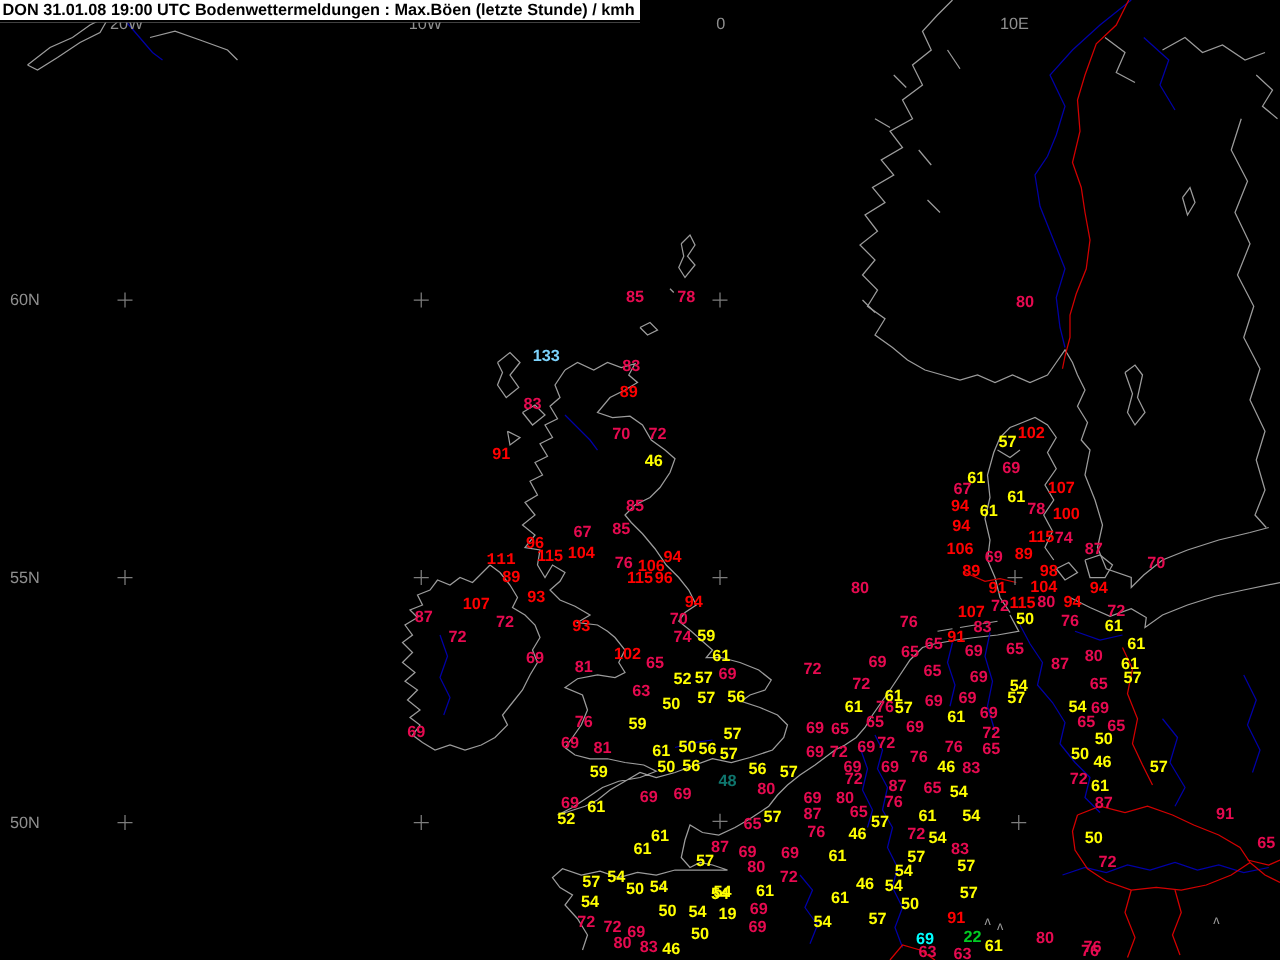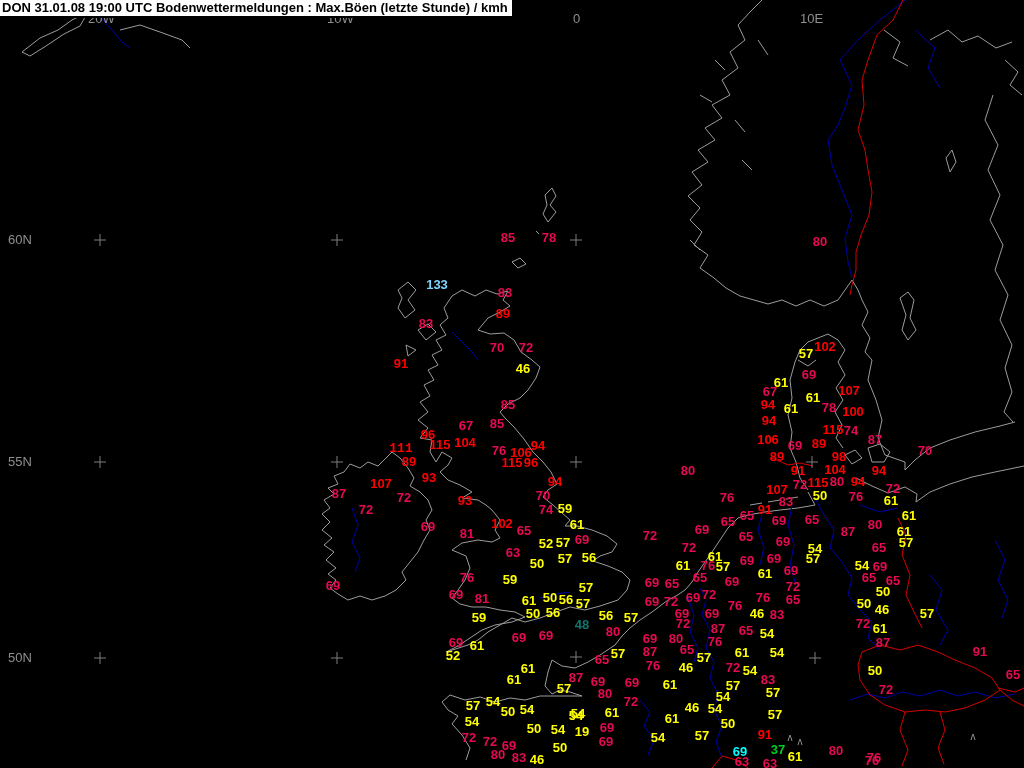"37" span.st { text: 37 -> 22 }
